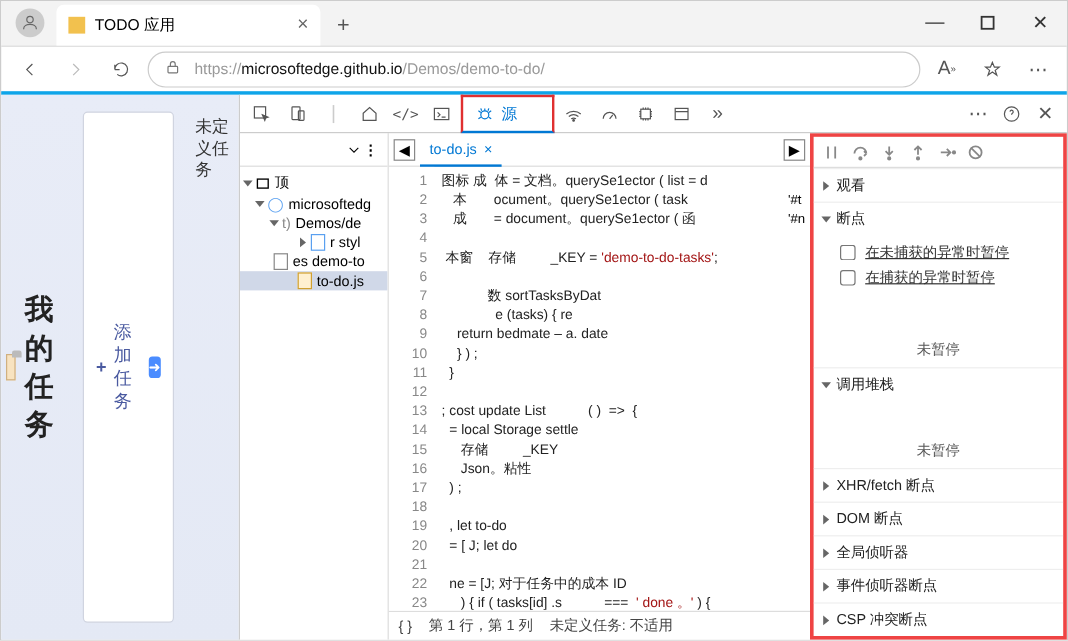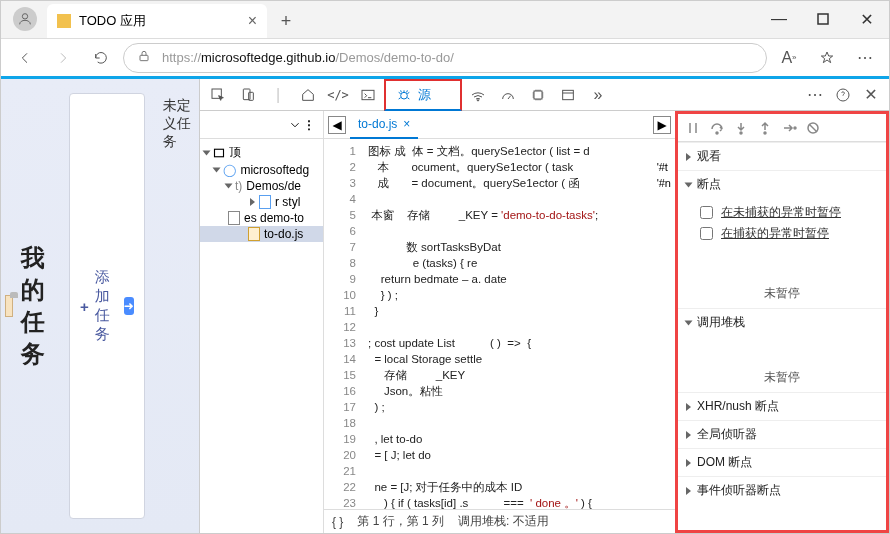"XHR/nush 断点" span { text: XHR/nush -> XHR/fetch }
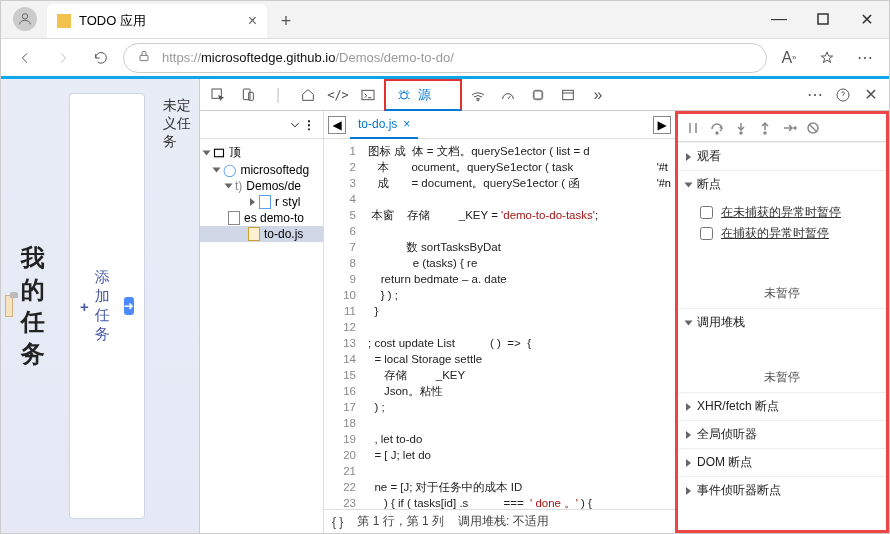"全局侦听器" div.sec-h { order: before "DOM 断点" -> after "DOM 断点" }
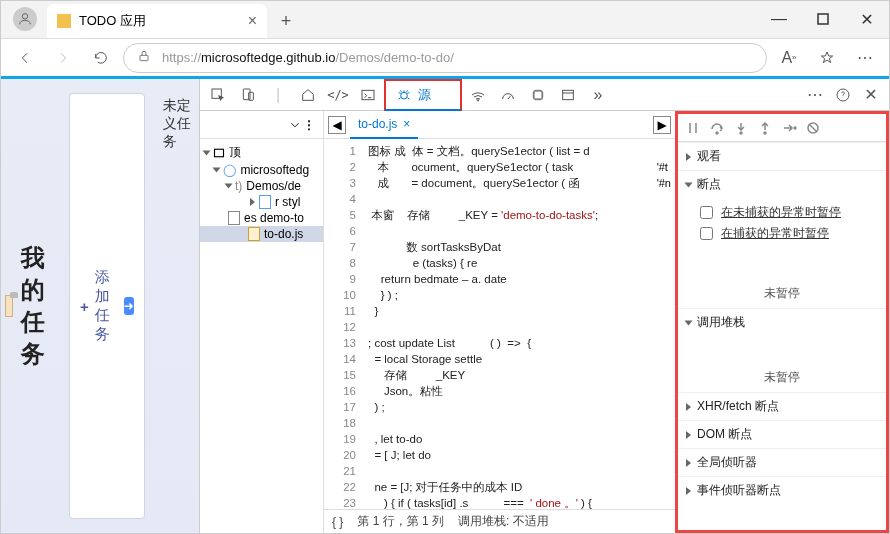"调用堆栈: 不适用" span { text: 调用堆栈 -> 未定义任务 }
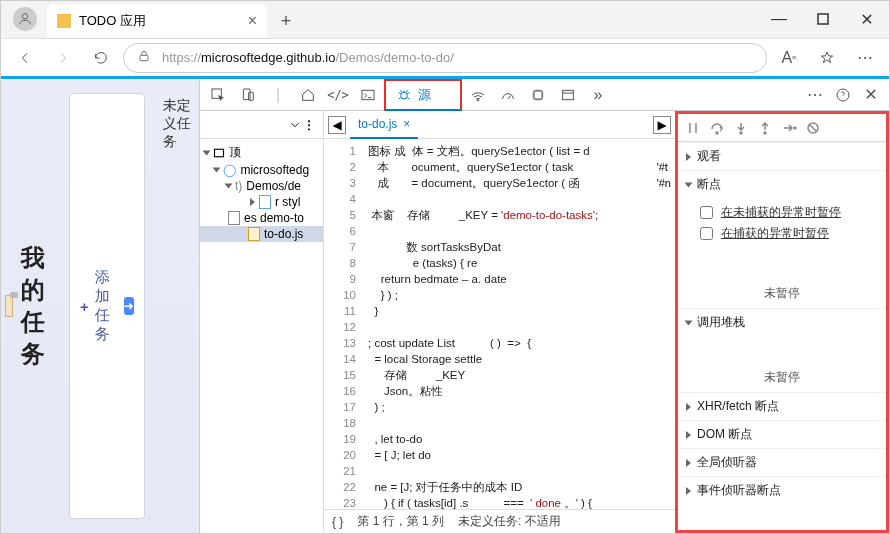"CSP 冲突断点" div.sec-h { html: none -> <div> <span></span> <span>CSP 冲突断点</span> </div> }
